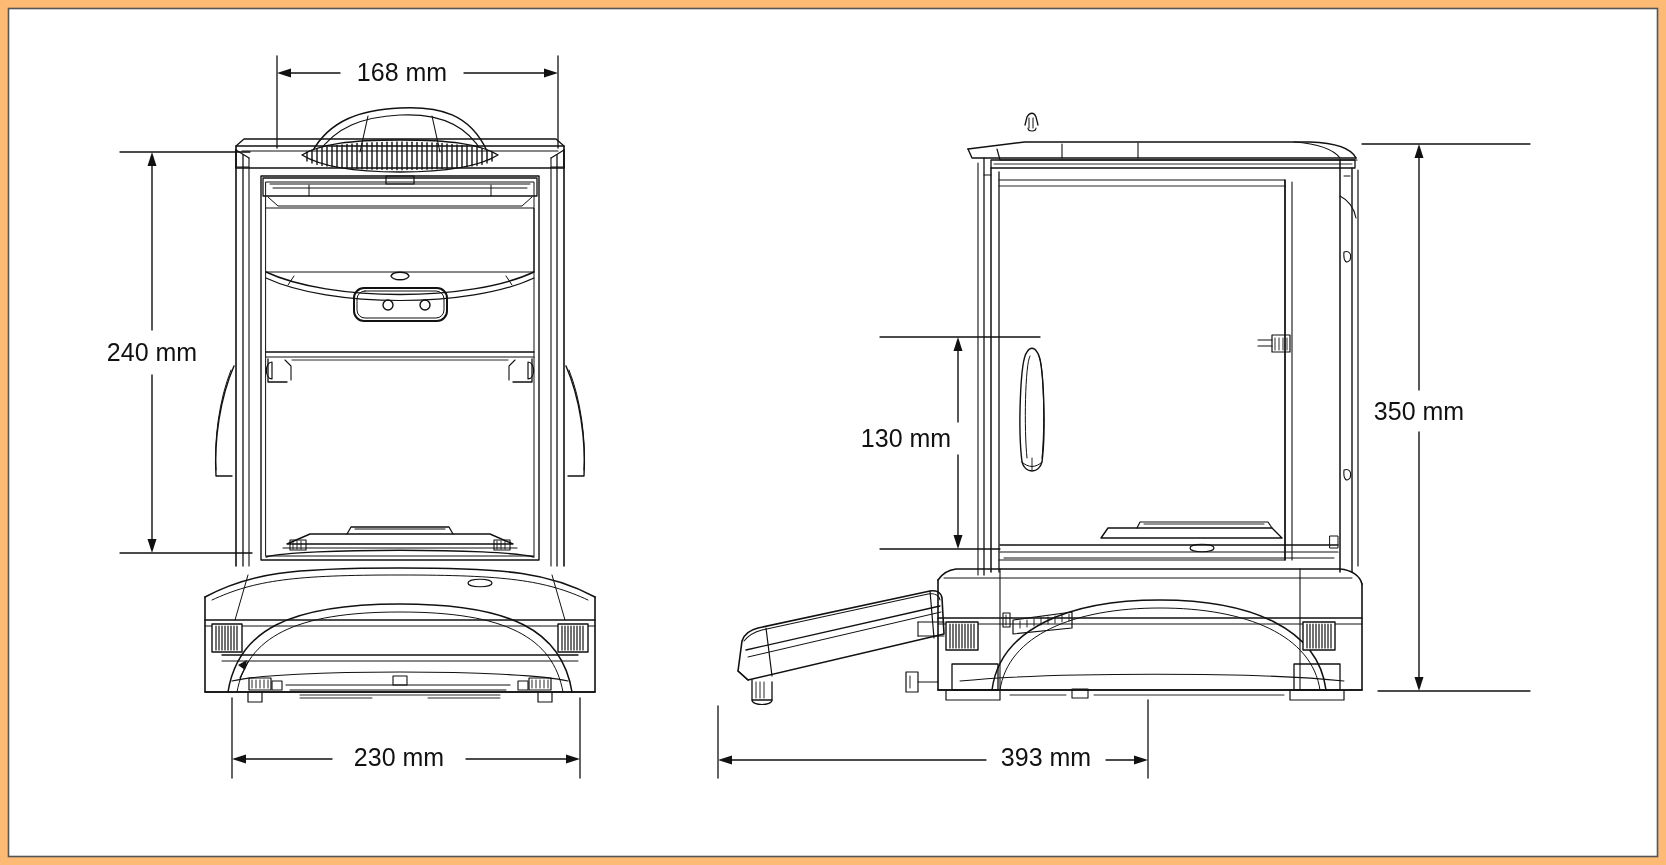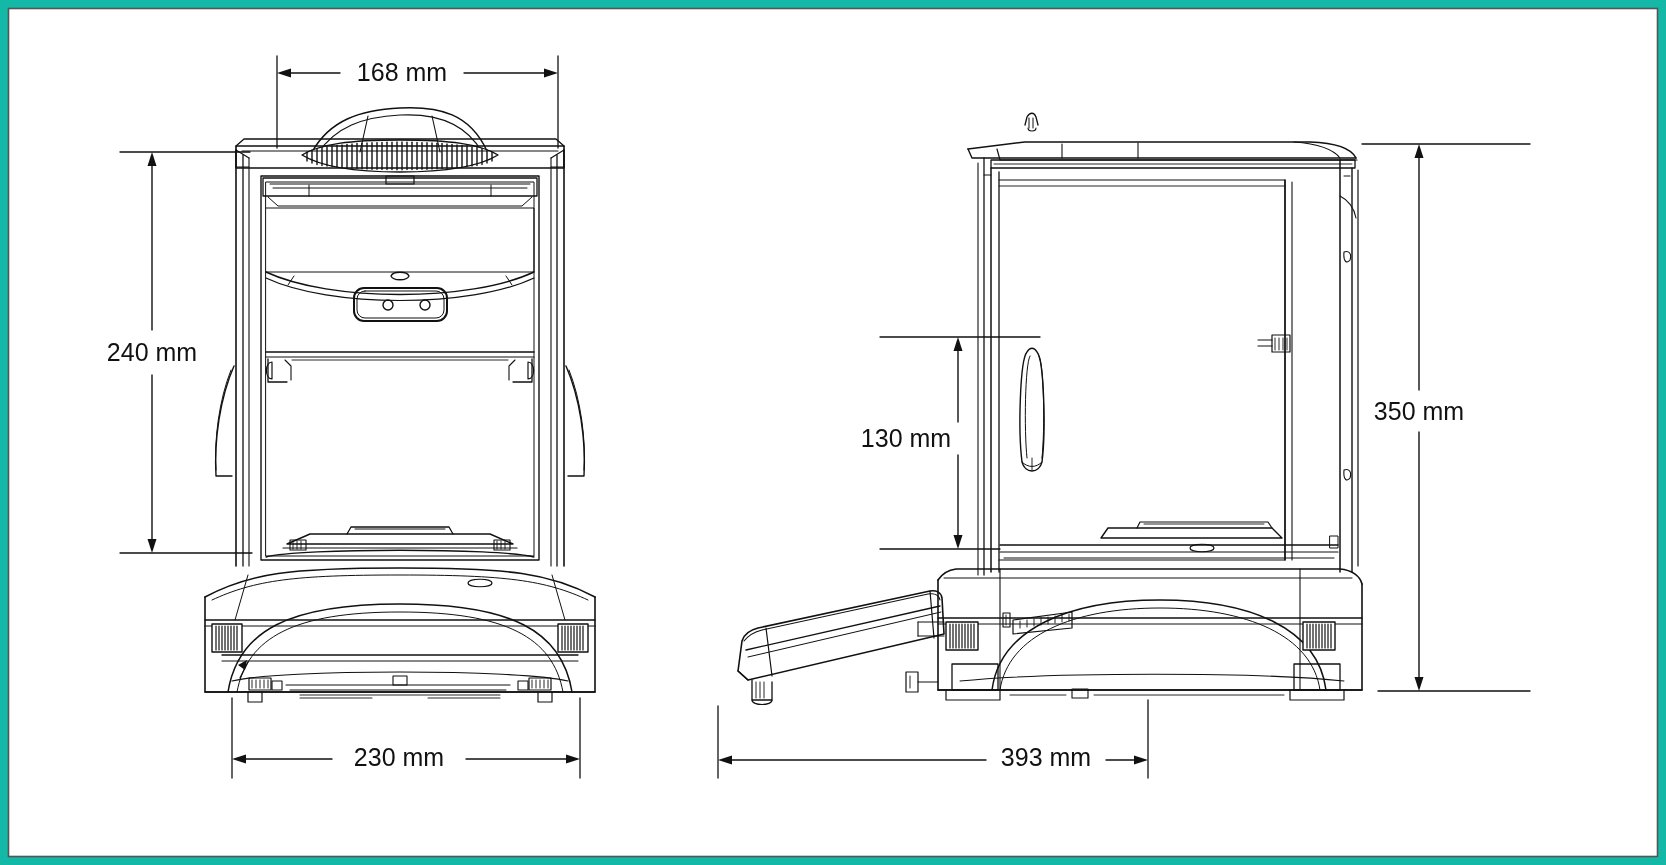"168 mm" #canvas { background: #14b8a6 -> #fdba74 }
